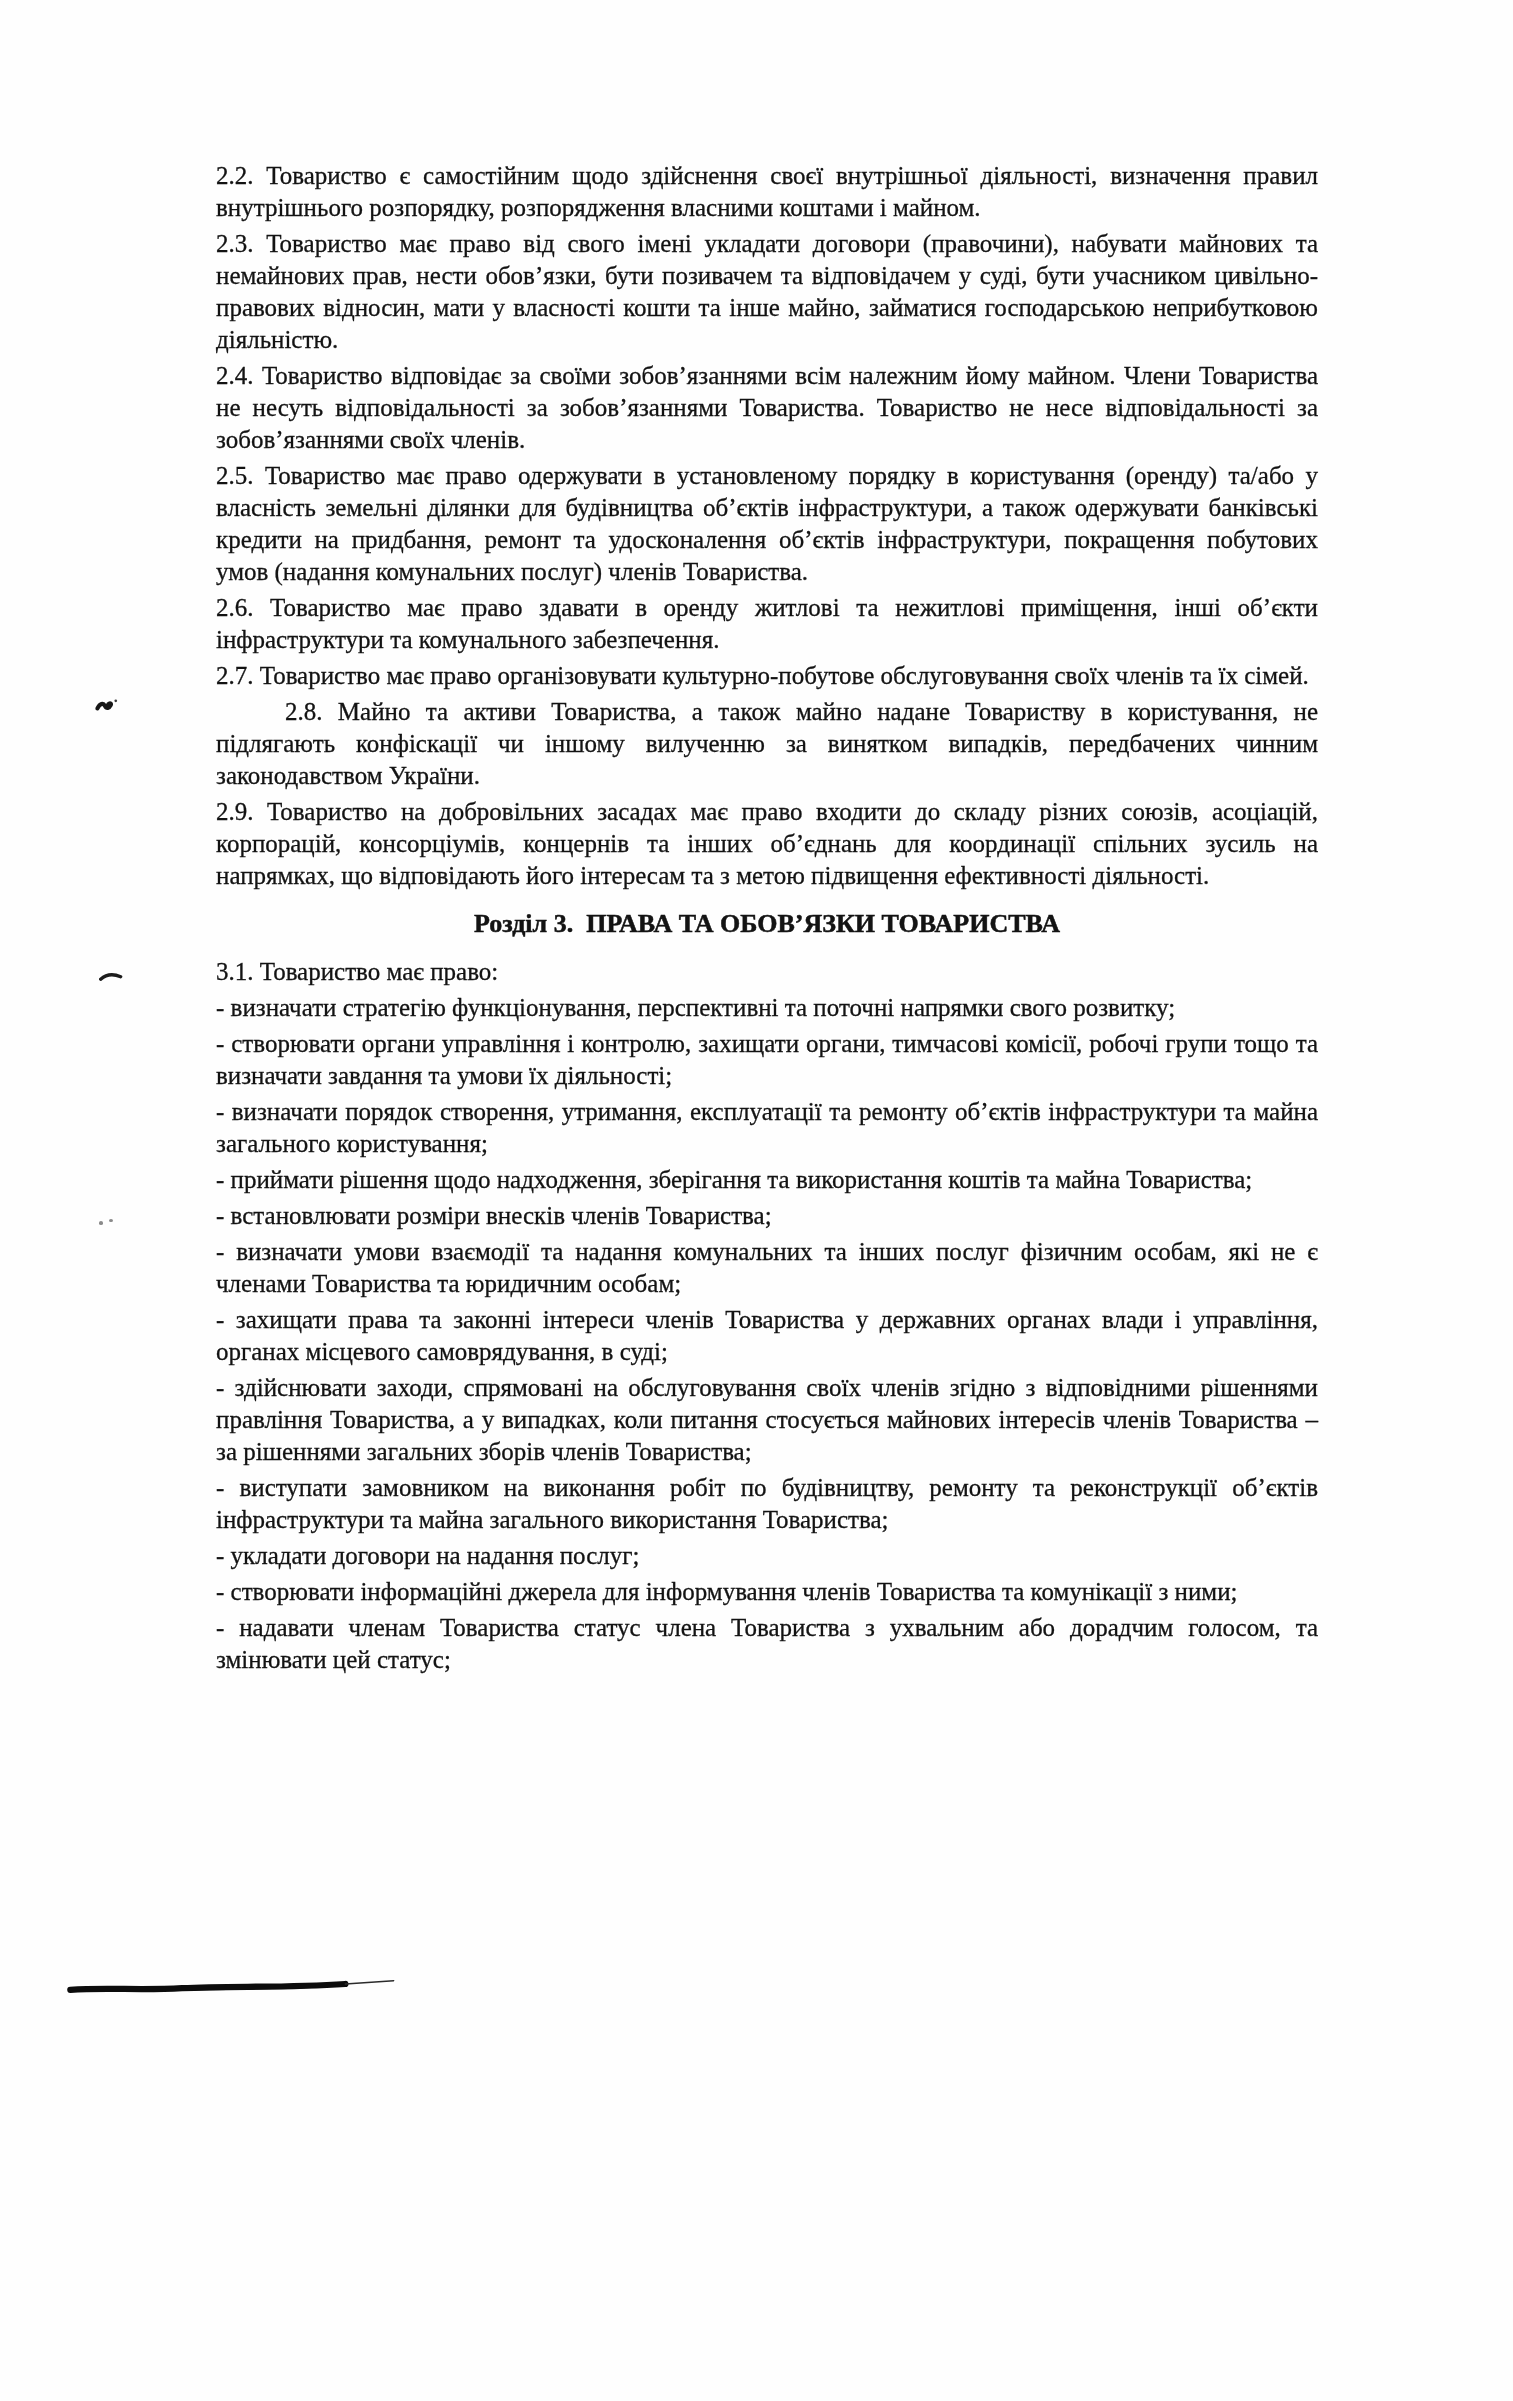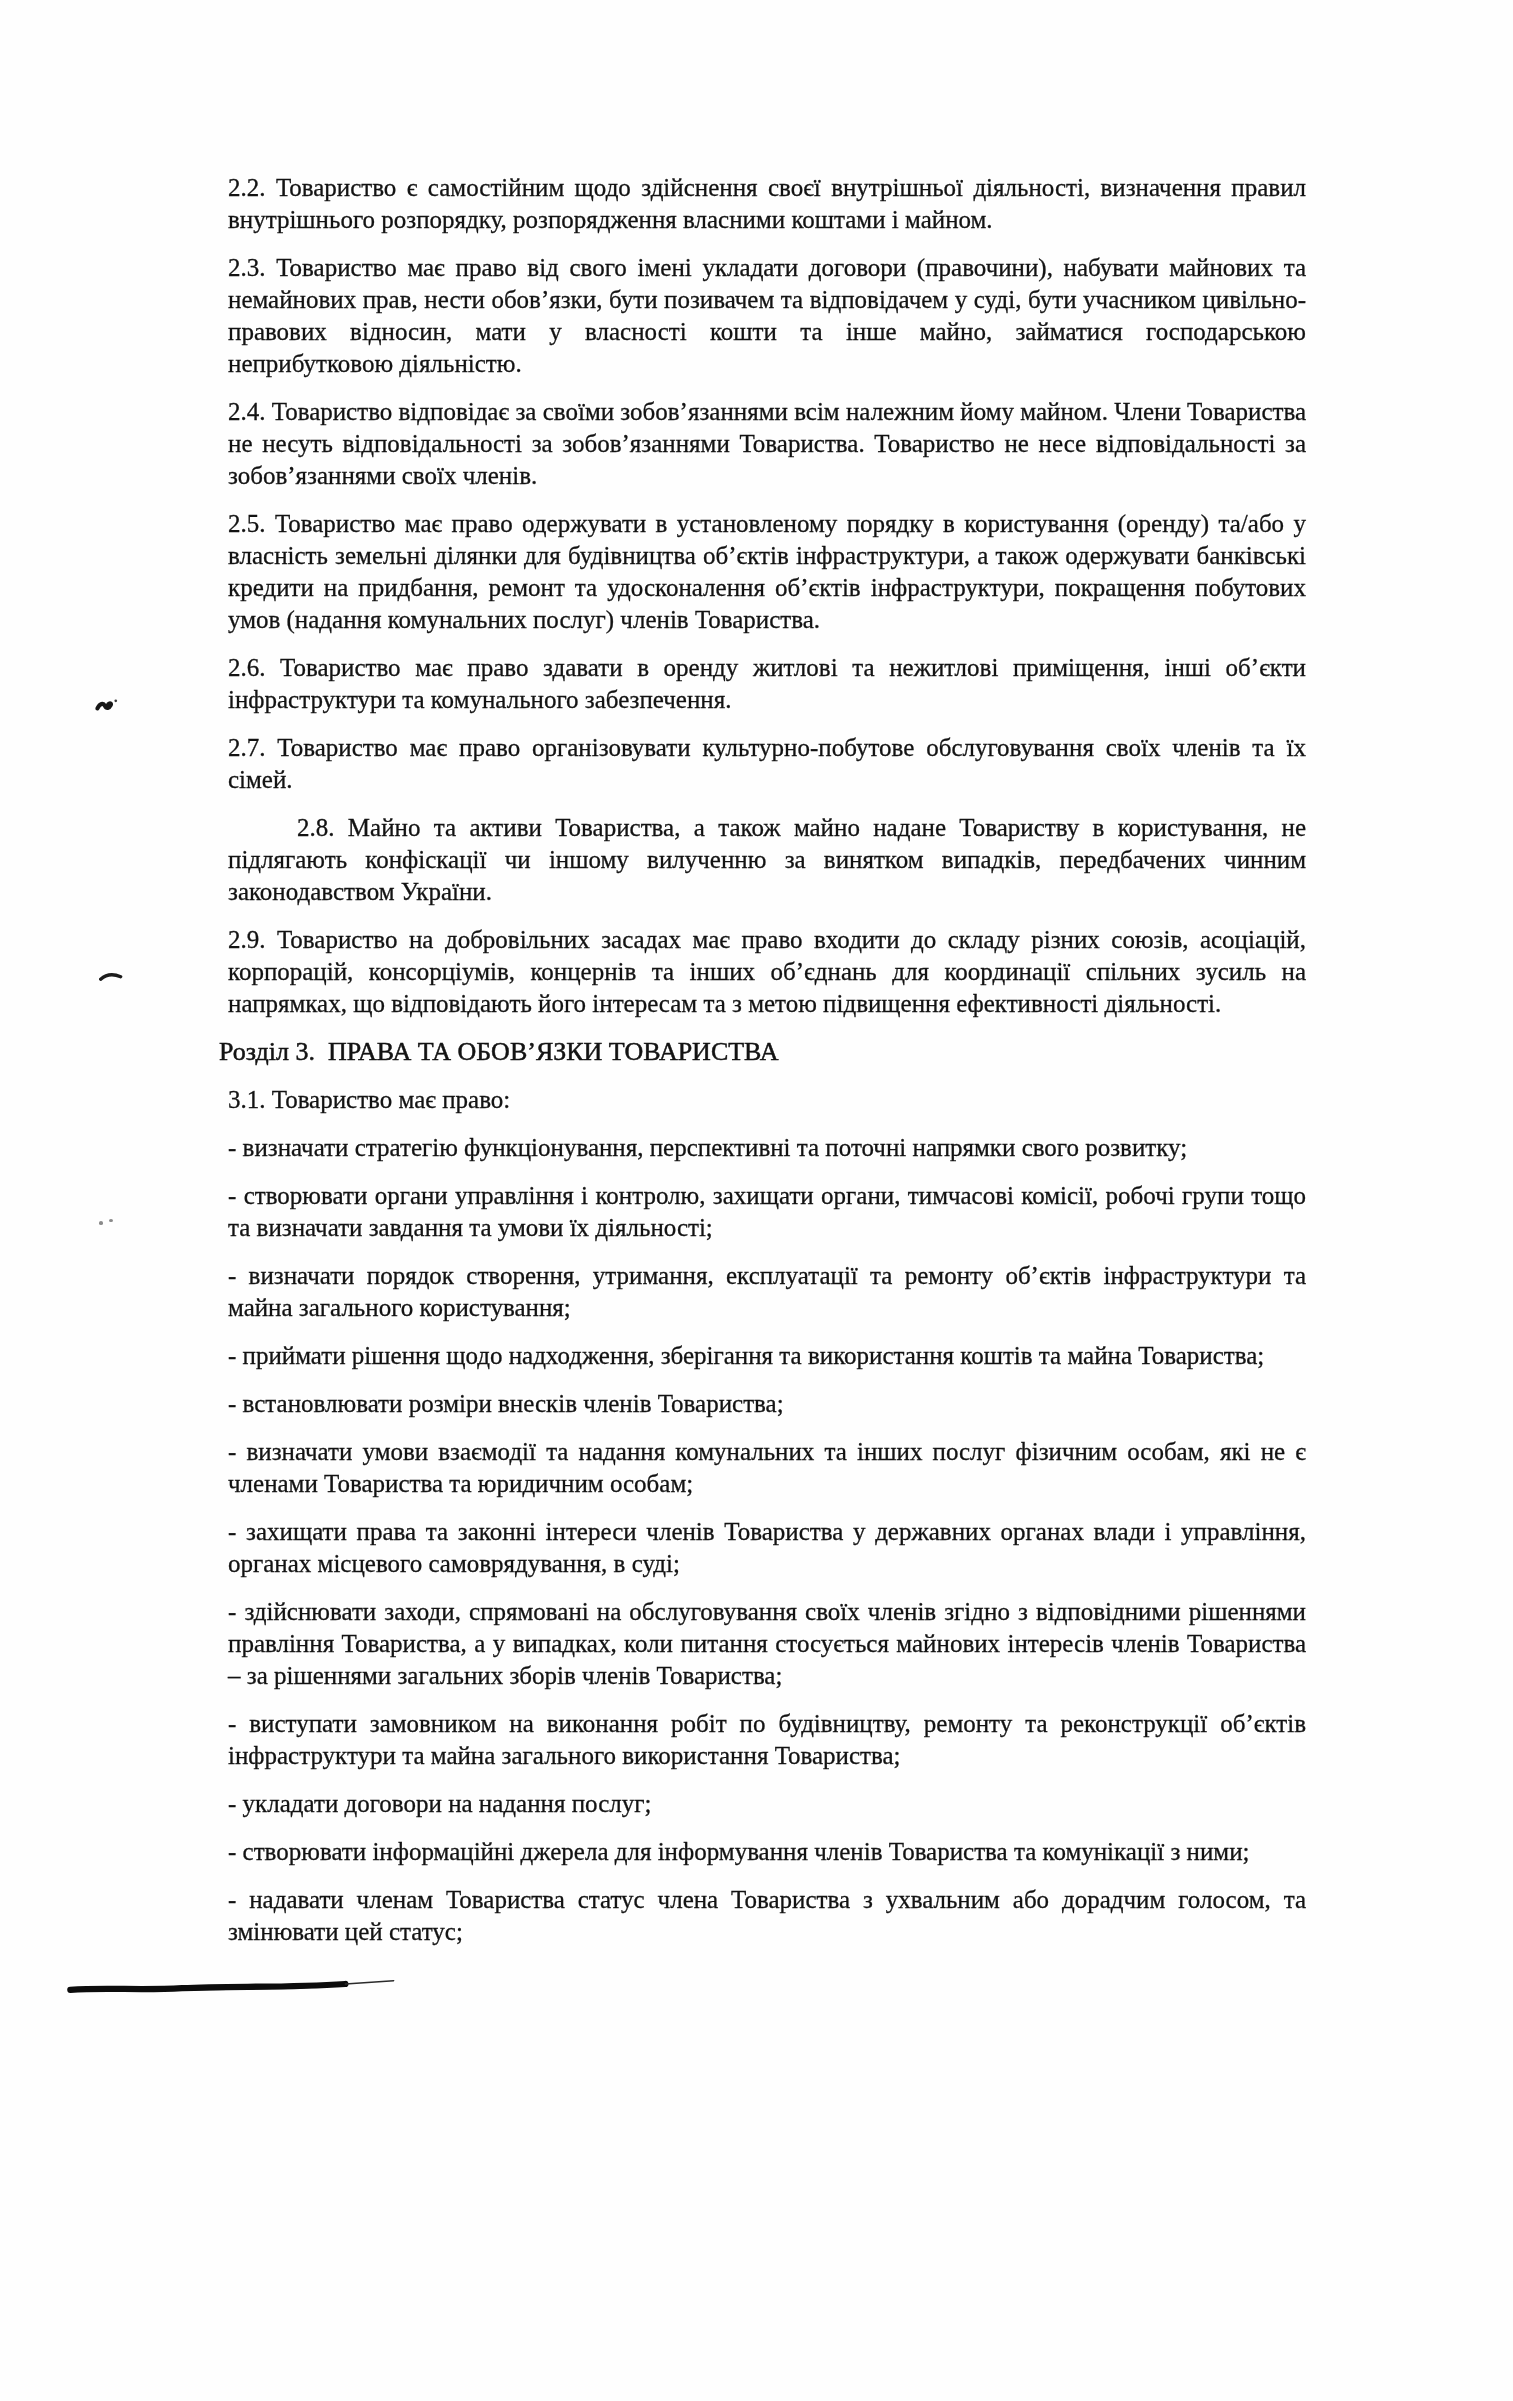"2.2. Товариство є самостійним щодо" .text-block p { margin: 16px -> 4px }
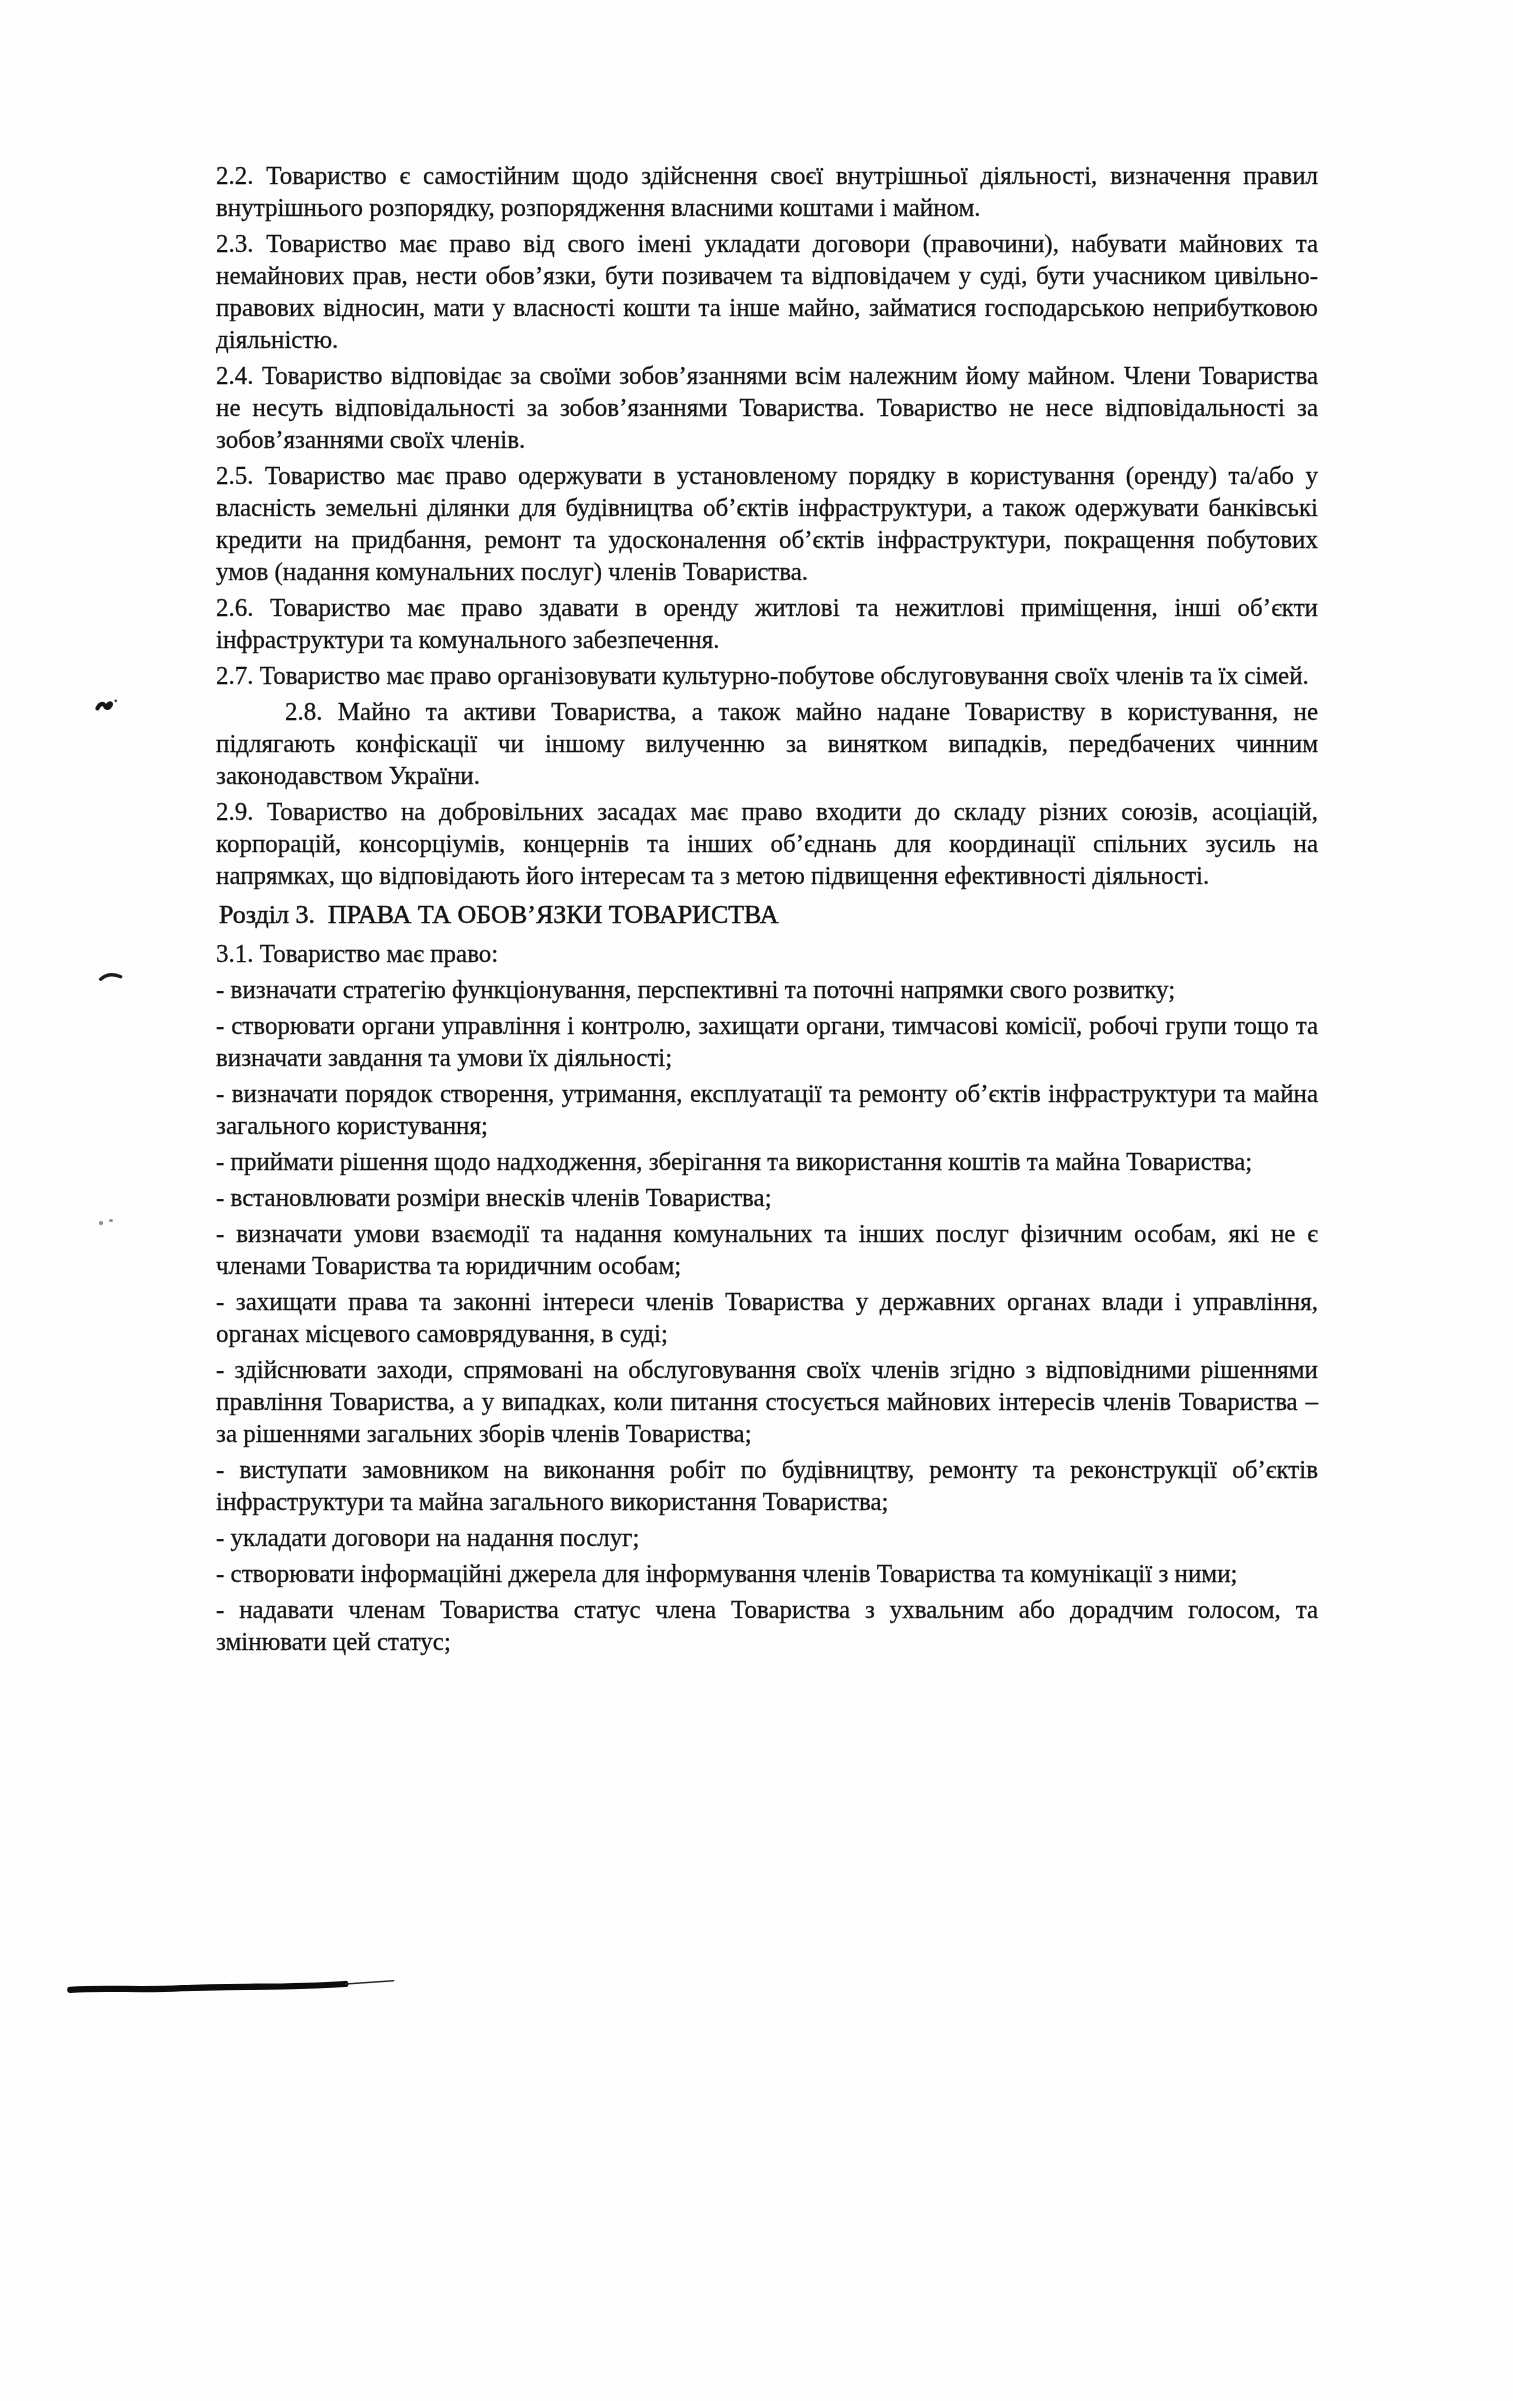"Розділ 3. ПРАВА ТА ОБОВ’ЯЗКИ" .heading { font-weight: normal -> bold; margin: 7px -> 16px; text-align: none -> center }
